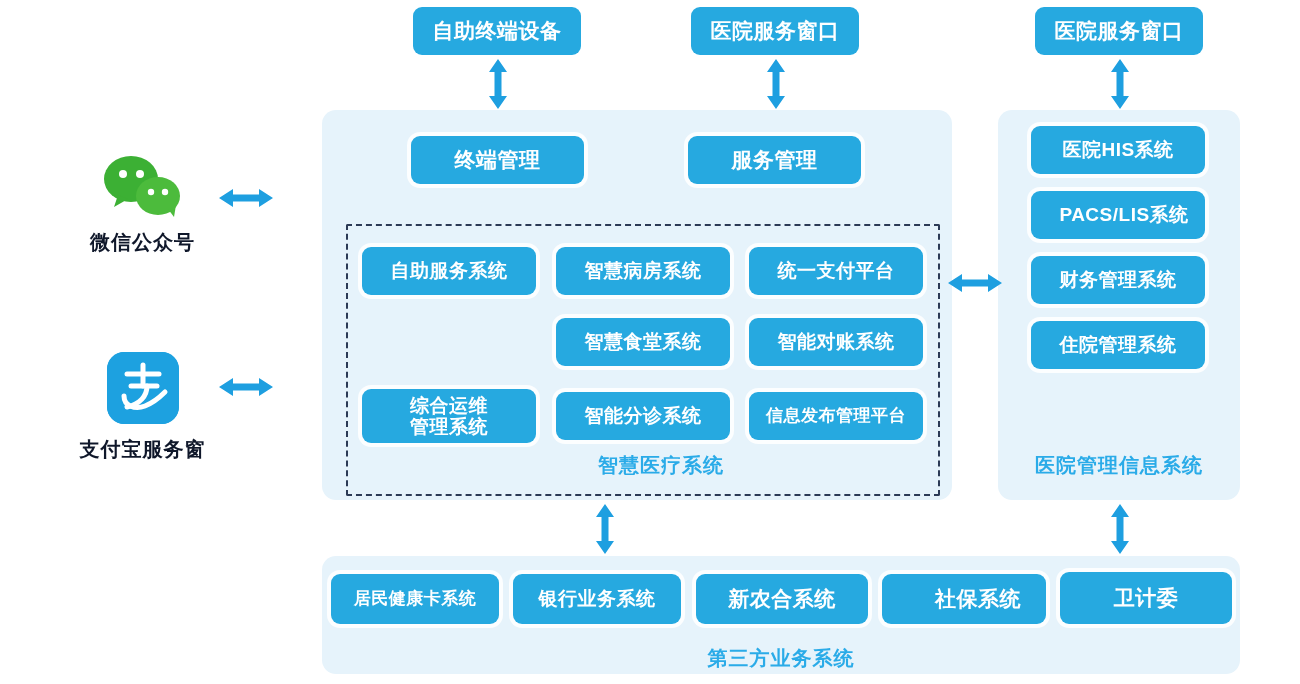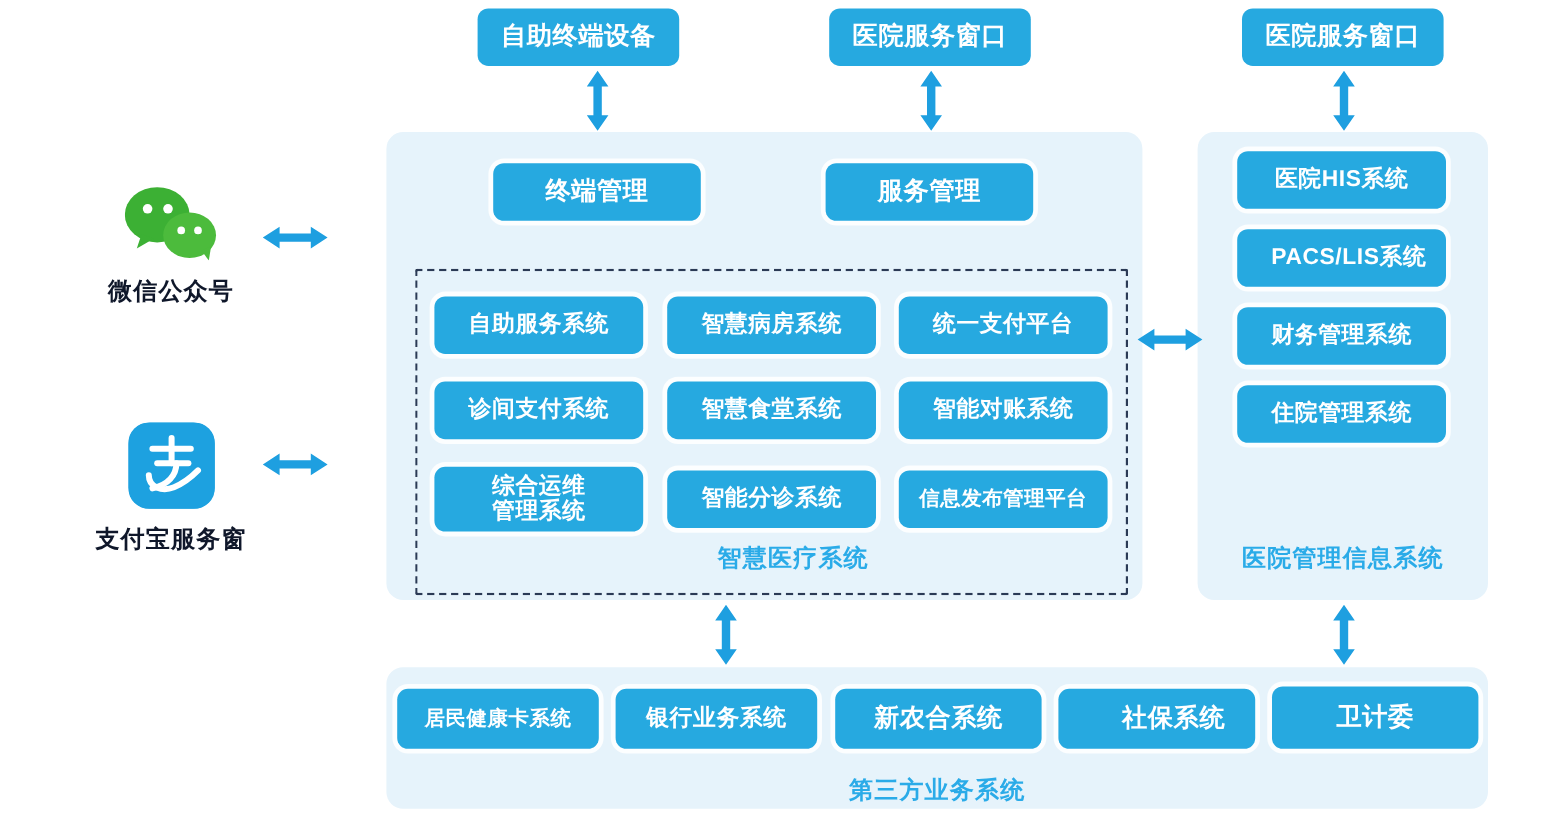"自助终端设备" div.pill { left: 398px -> 413px }
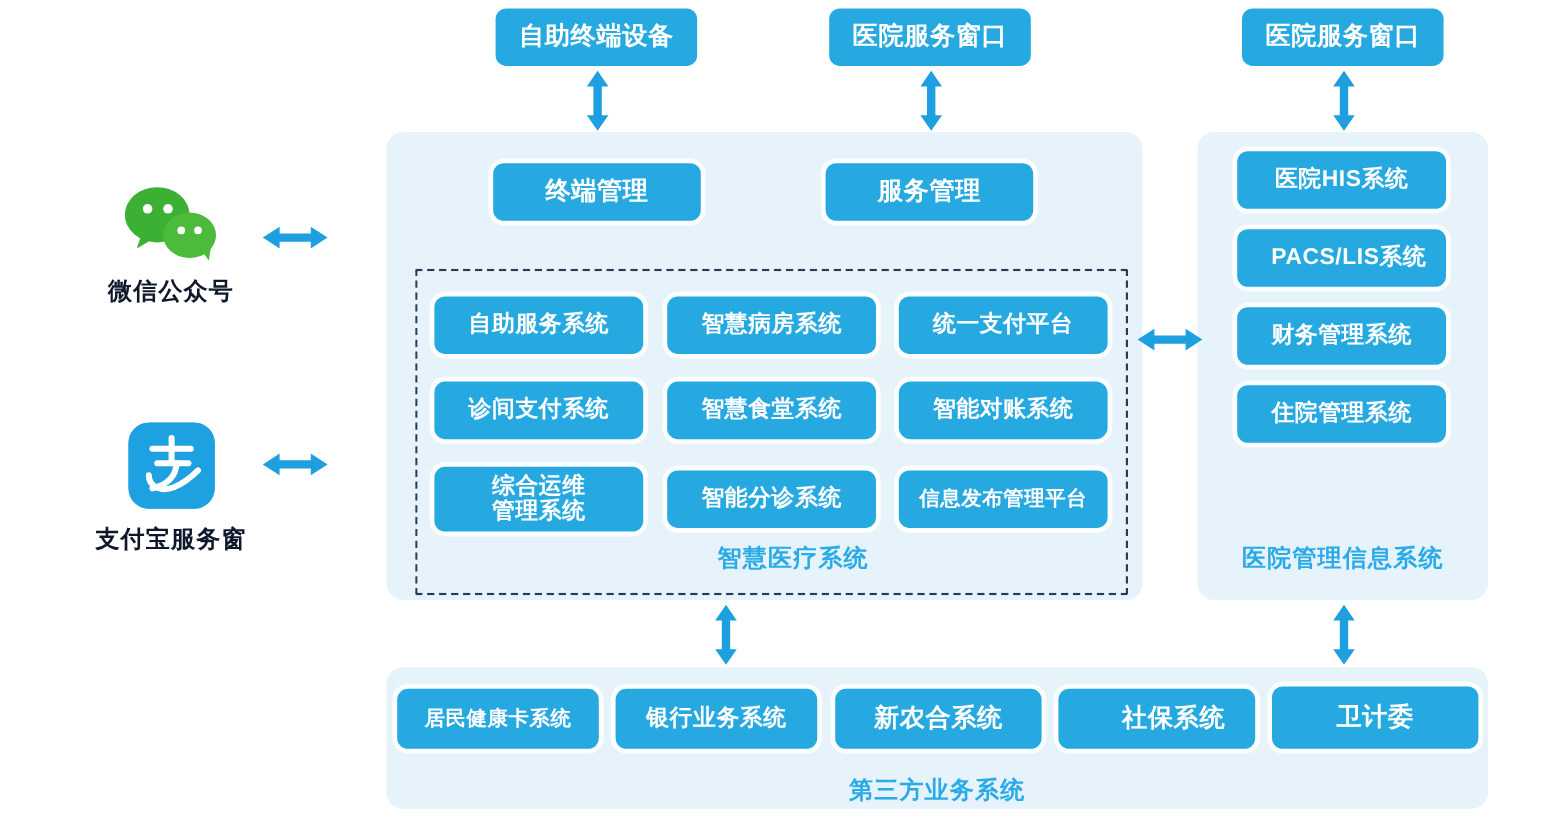"诊间支付系统" div.pill { html: <div>诊间支付系统</div> -> none }
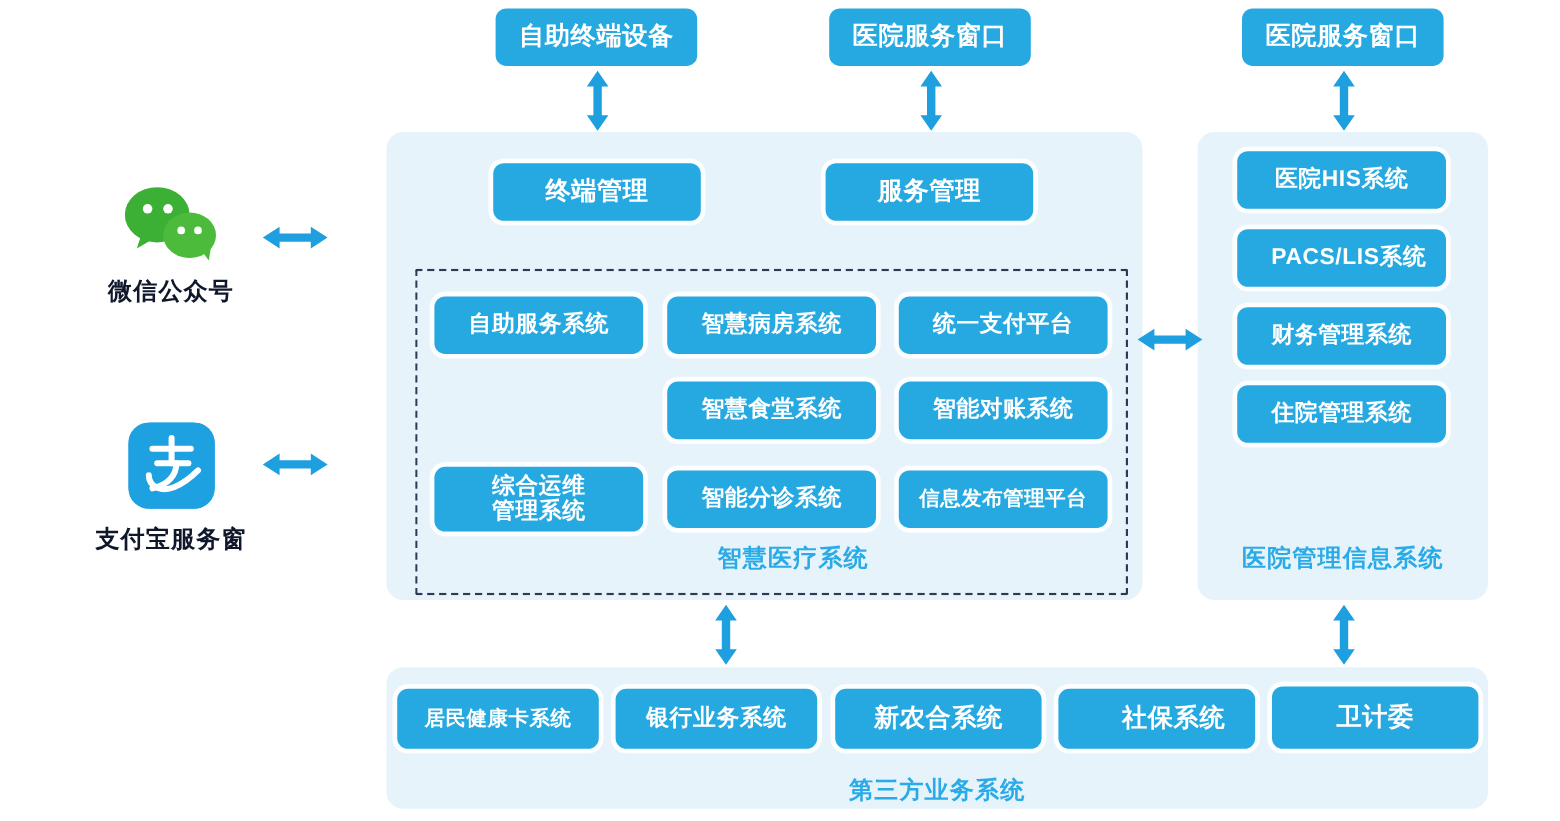"智能对账系统" div.pill { border-radius: 10px -> none }
